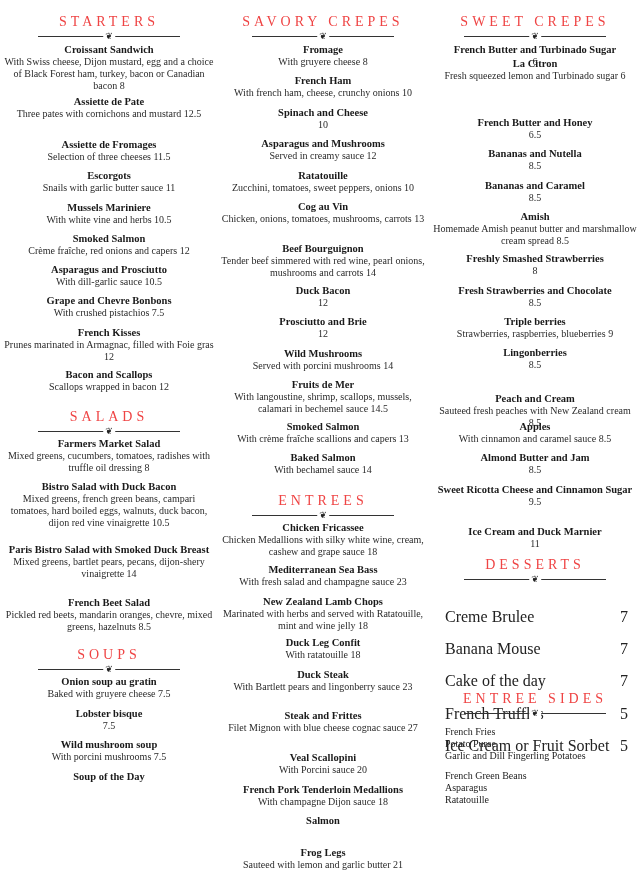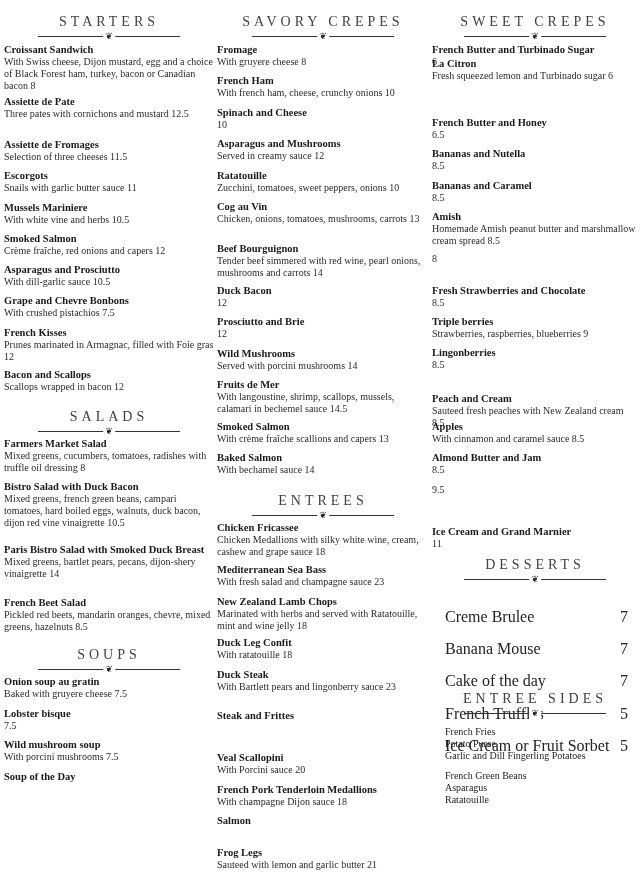"STARTERS" .section-title { color: #404040 -> #ef4444 }
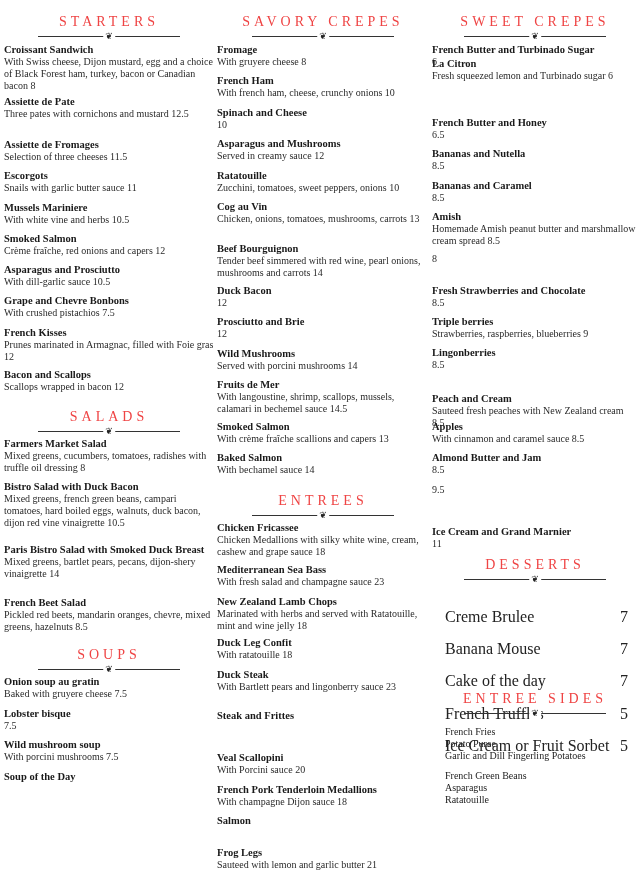"Croissant Sandwich" .item { text-align: left -> center }
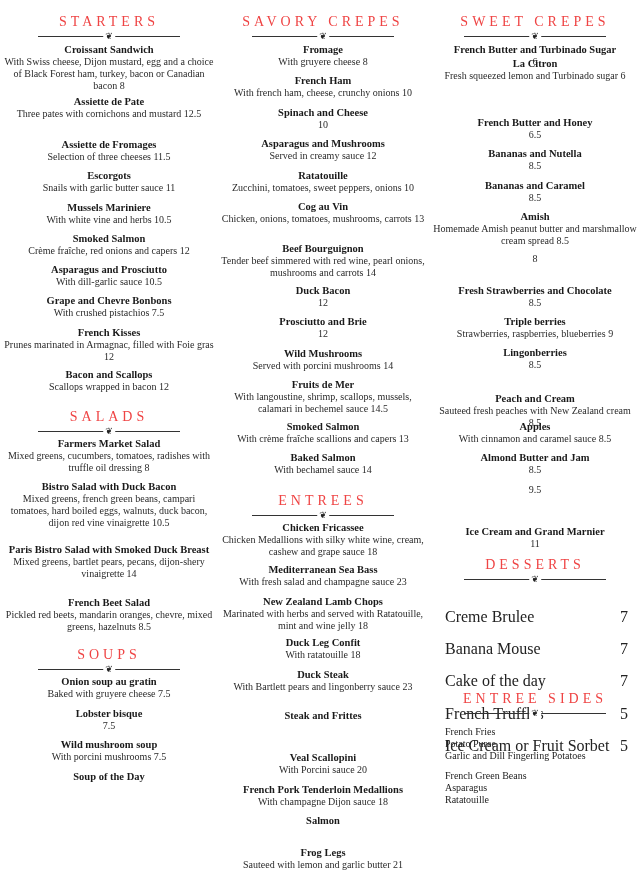"Freshly Smashed Strawberries" div.item-name { html: none -> <div>Freshly Smashed Strawberries</div> }
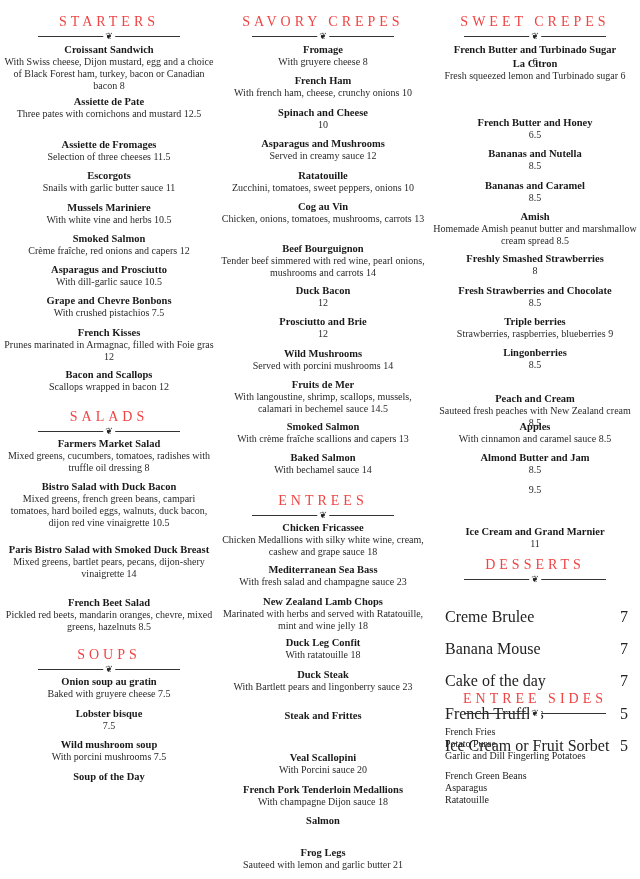"Sweet Ricotta Cheese and Cinnamon" div.item-name { html: none -> <div>Sweet Ricotta Cheese and Cinnamon Sugar</div> }
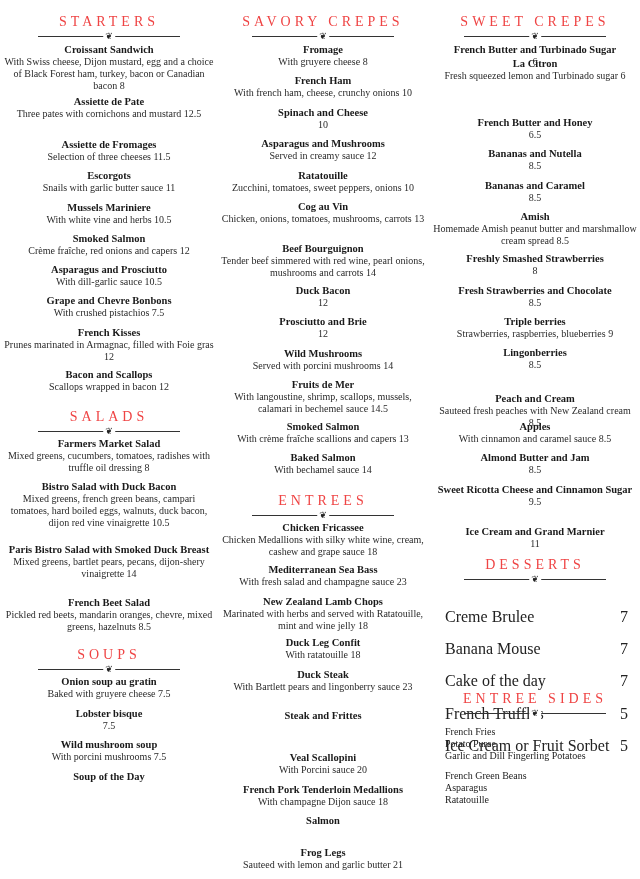"Ice Cream and Grand Marnier" div.item-name { text: Grand -> Duck }
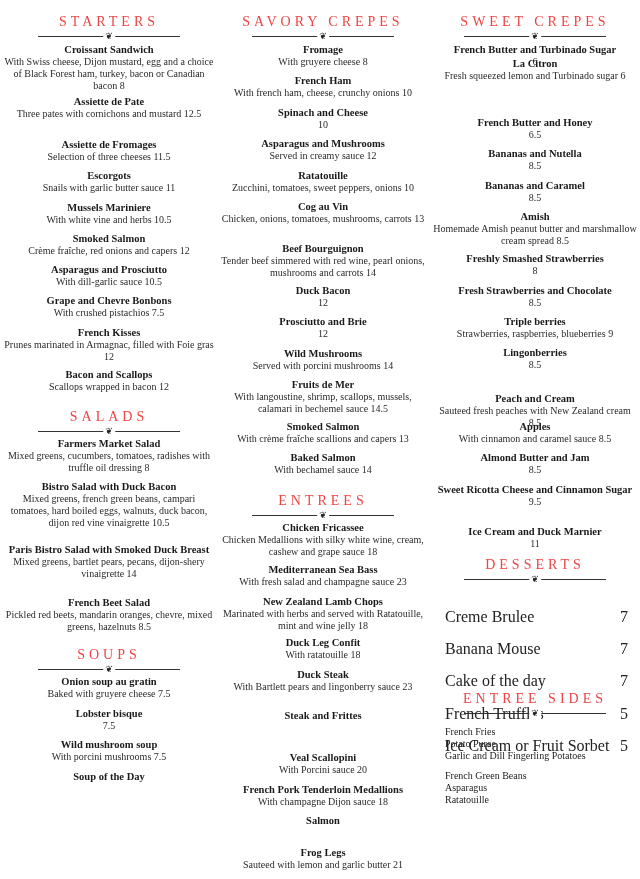"Filet Mignon with blue cheese" div.item-desc { html: none -> <div>Filet Mignon with blue cheese cognac sauce 27</div> }
